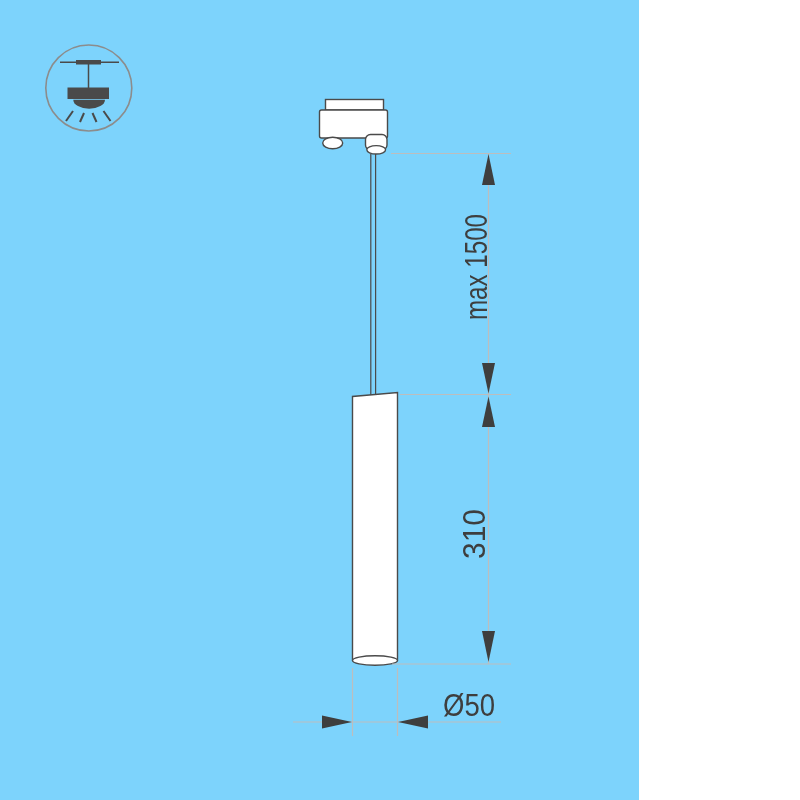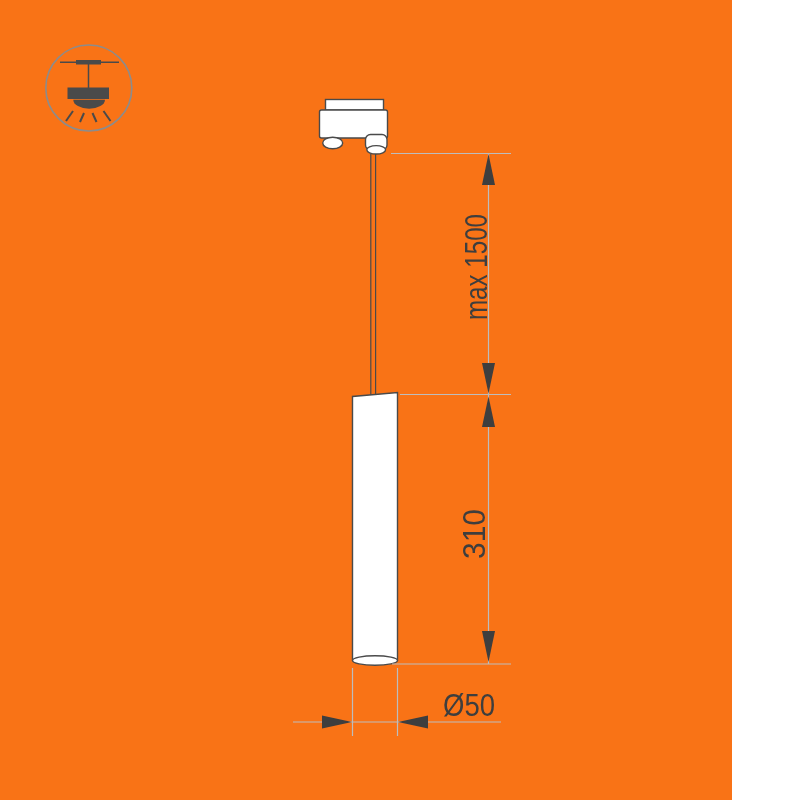"Ø50" .canvas { background: #f97316 -> #7dd3fc; width: 732px -> 639px }
